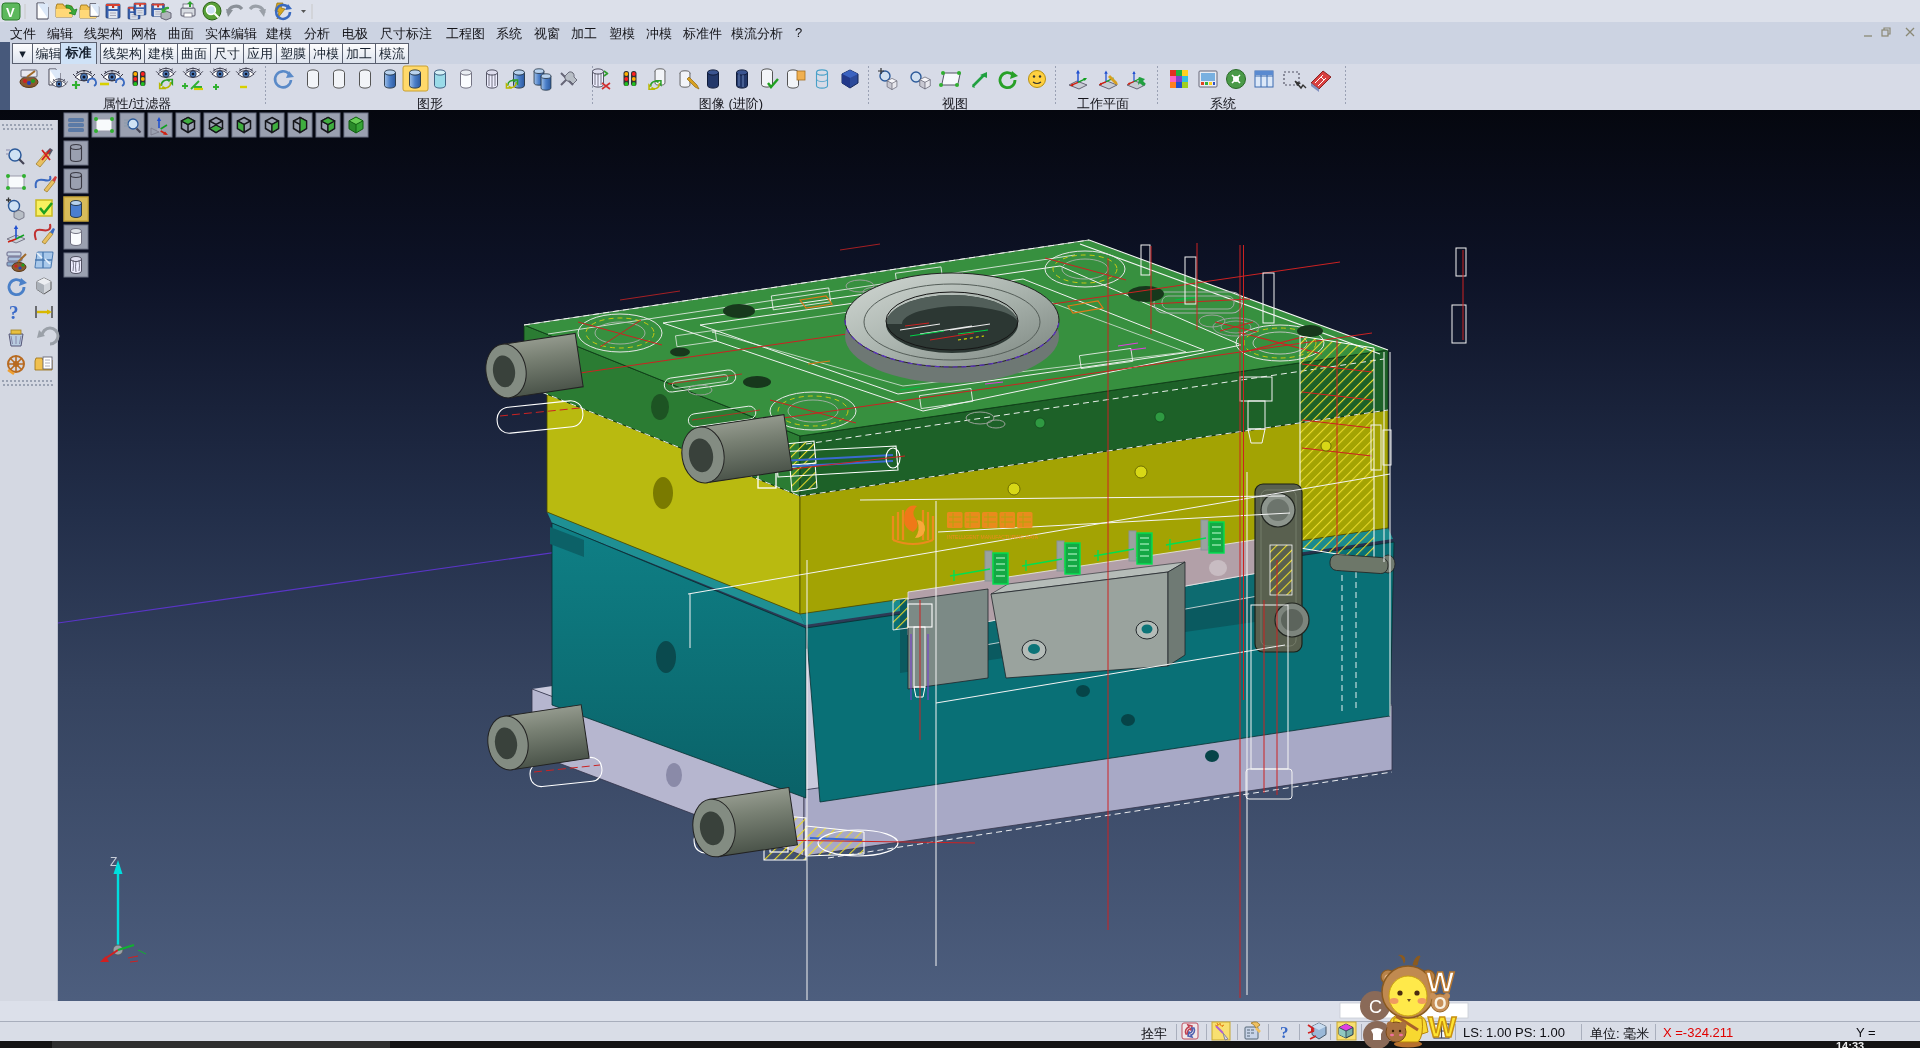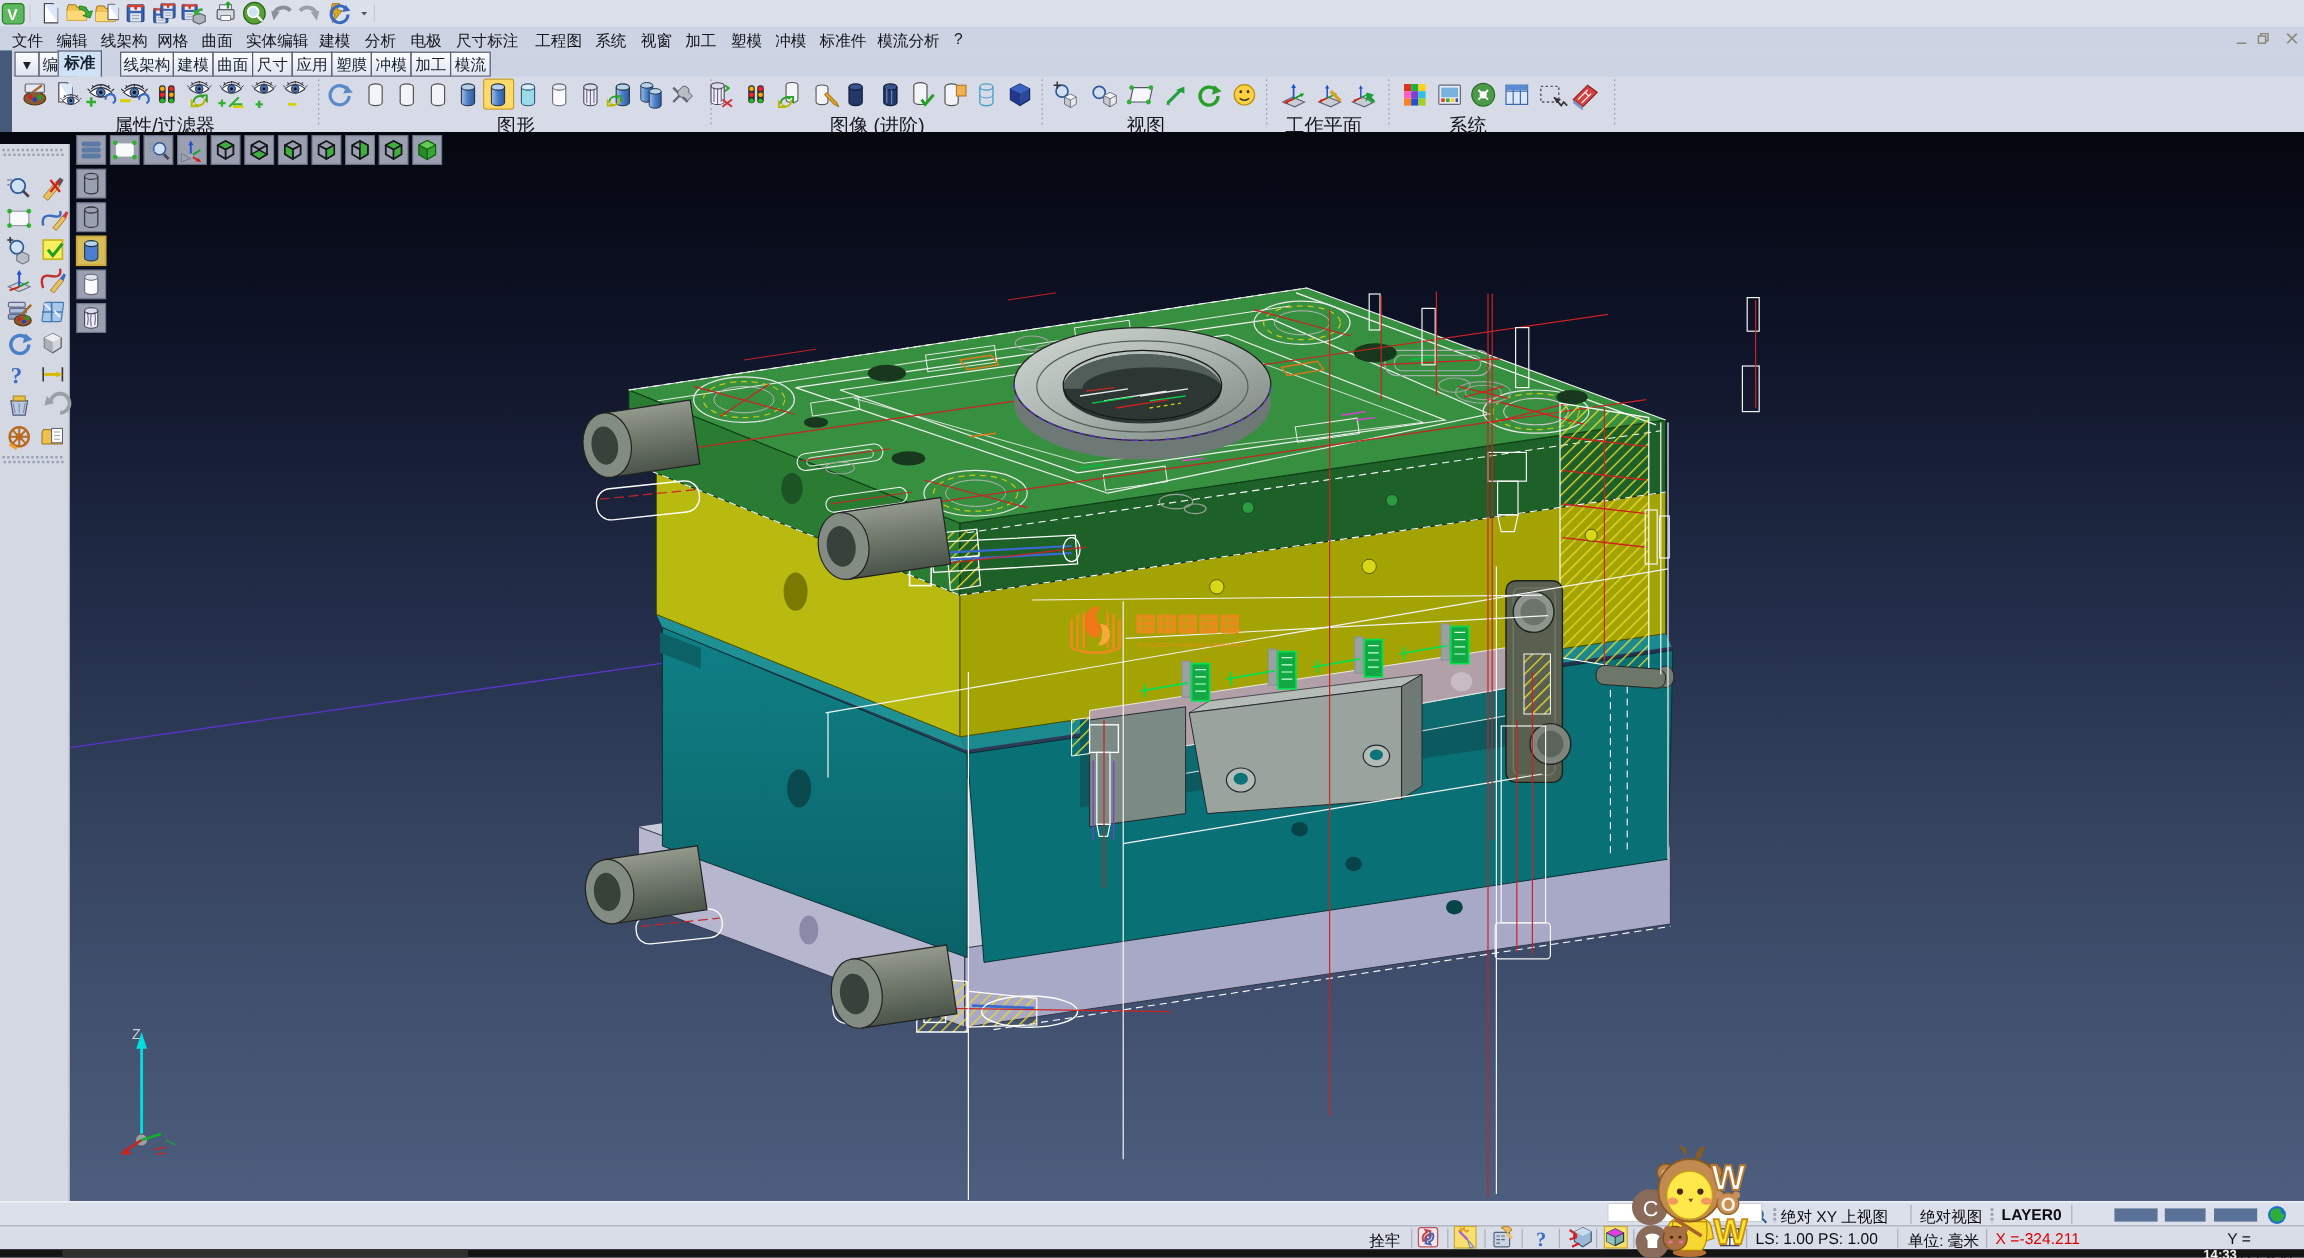"标准" div.tab { left: 48px -> 60px }
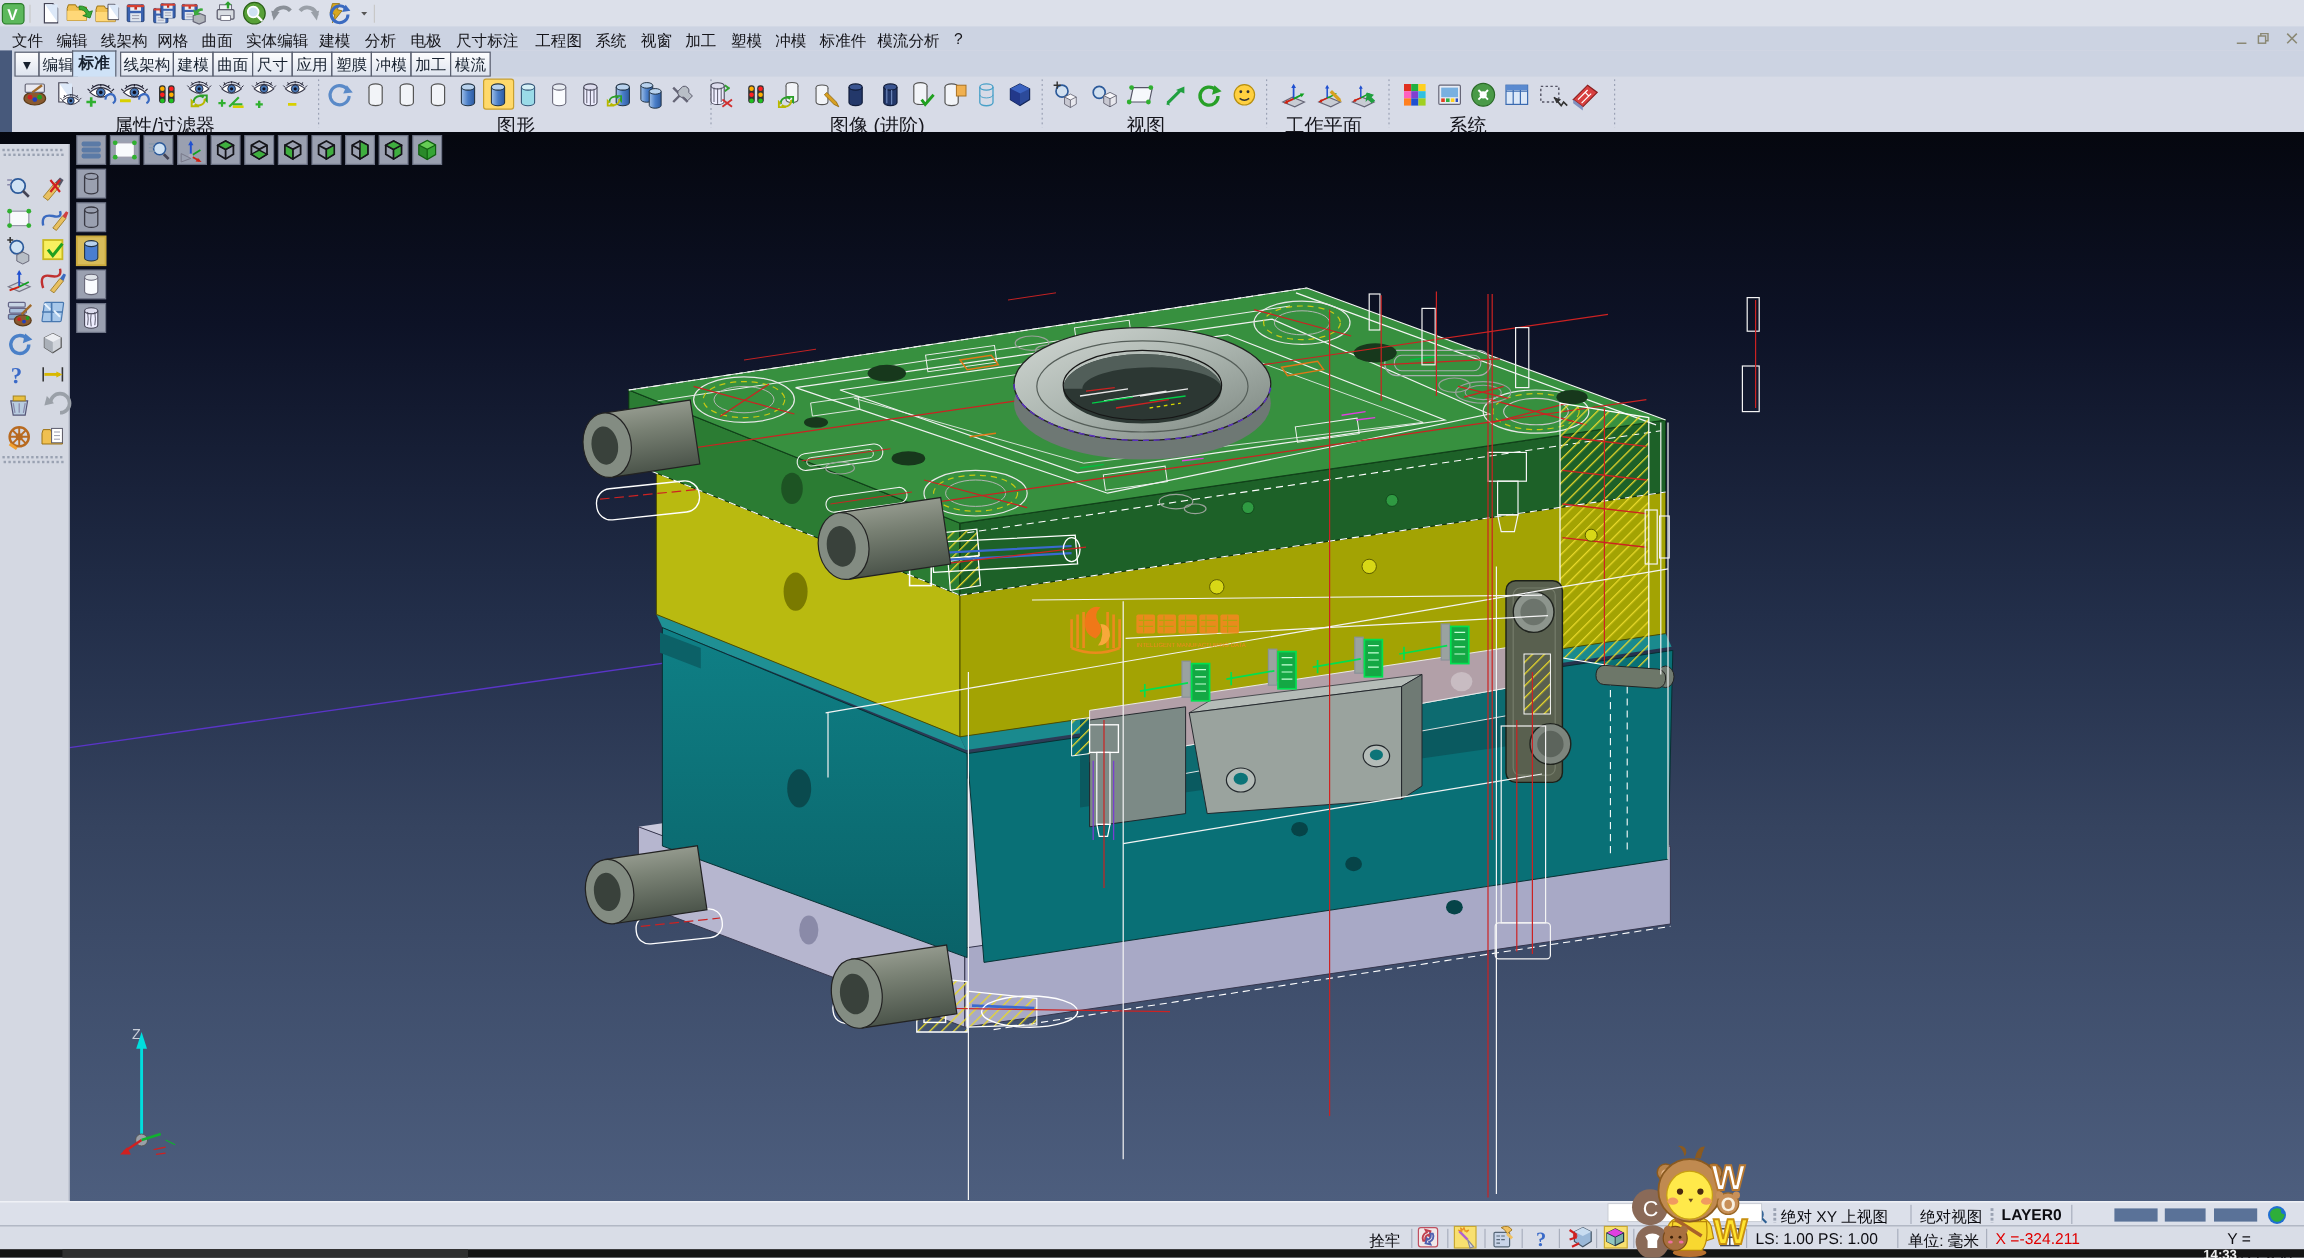"属性/过滤器" .rlabel { font-size: 16px -> 13px }
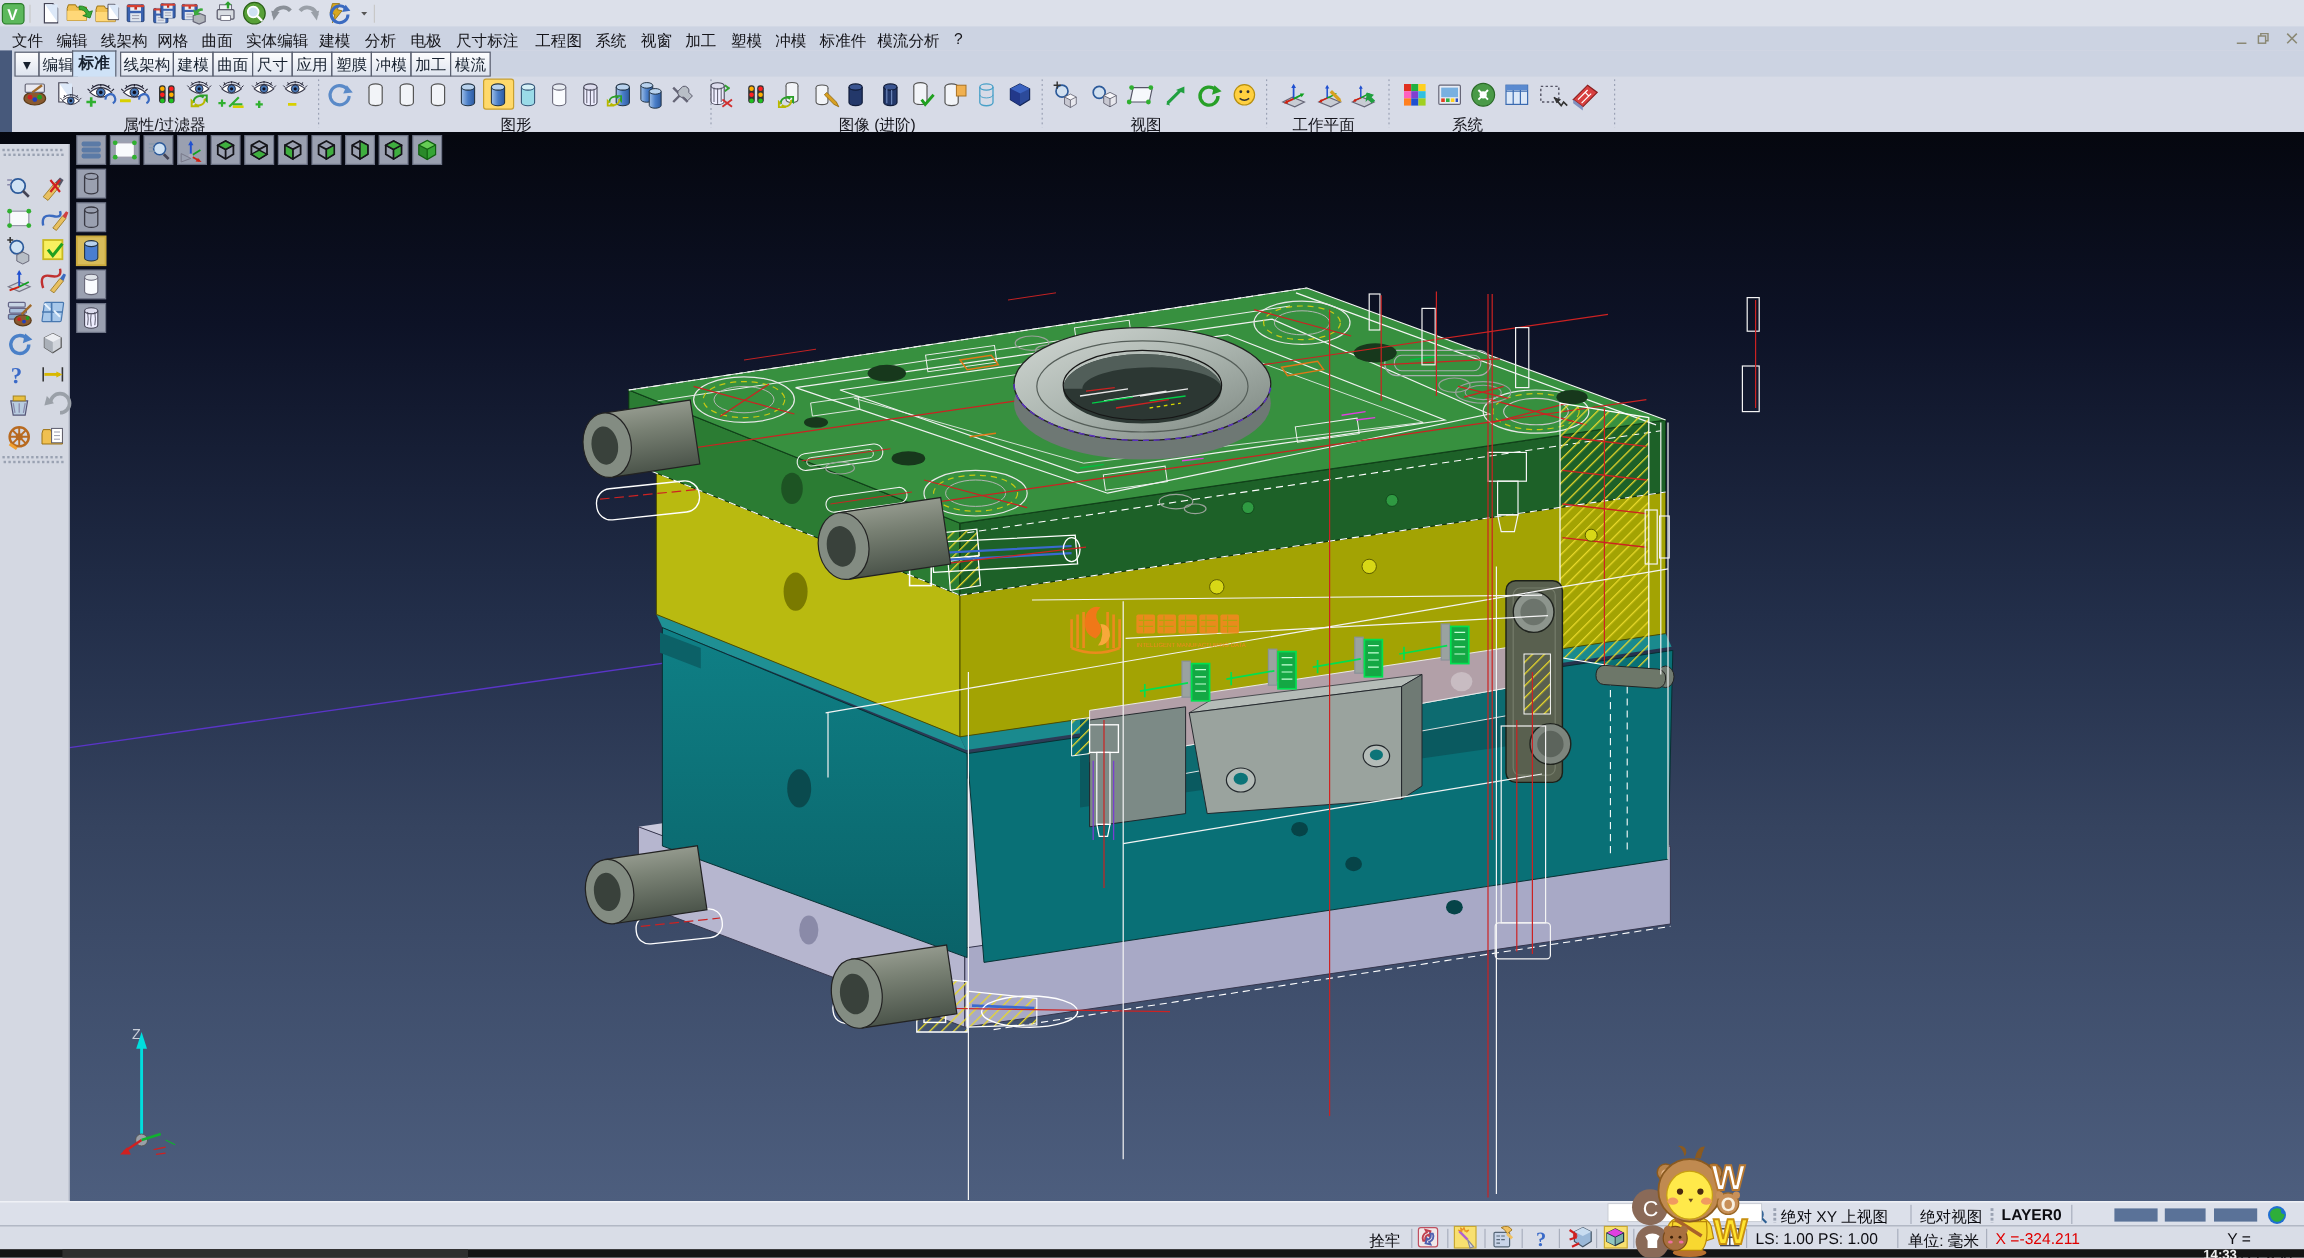"绝对 XY 上视图" div.abs { html: <div> <span>绝对 XY 上视图</span> <span>绝对视图</span> <span>LAYER0</span> <div></div> <div></div> <div></div> <div></div> <div></div> <div></div> <div></div> <svg> <circle></circle> <path></path> </svg> <svg> <circle></circle> <path></path> </svg> </div> -> none }
